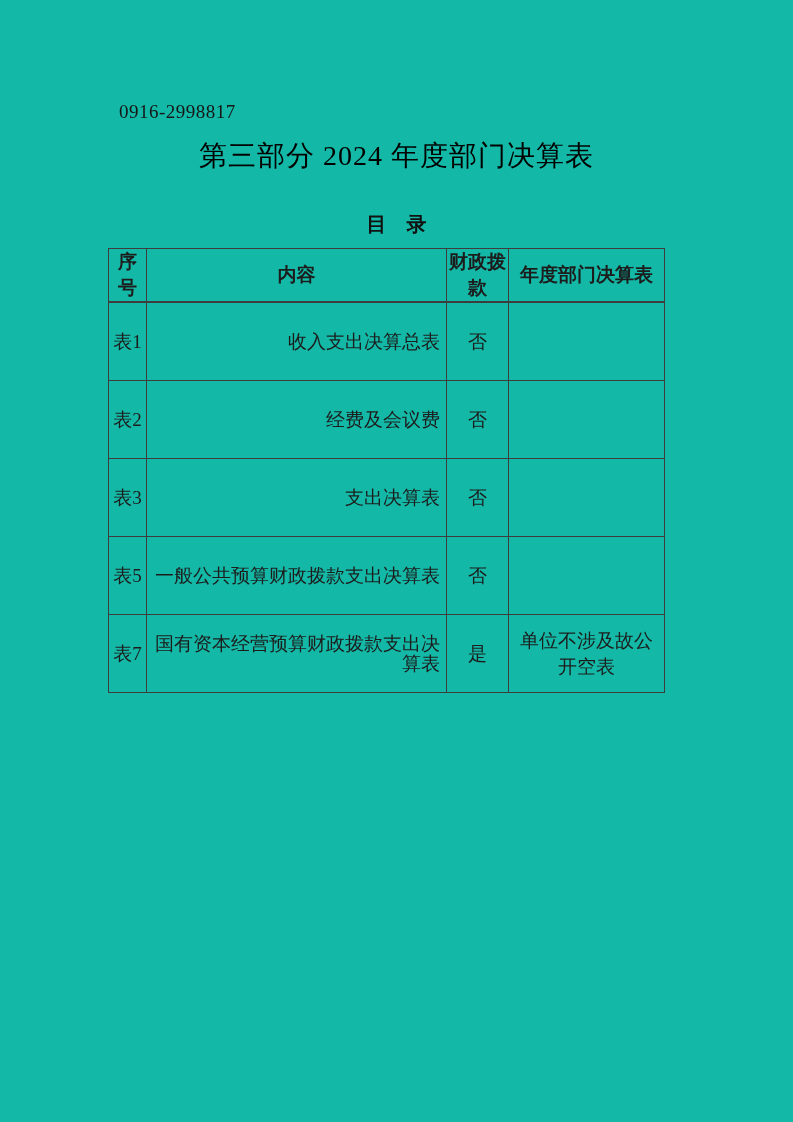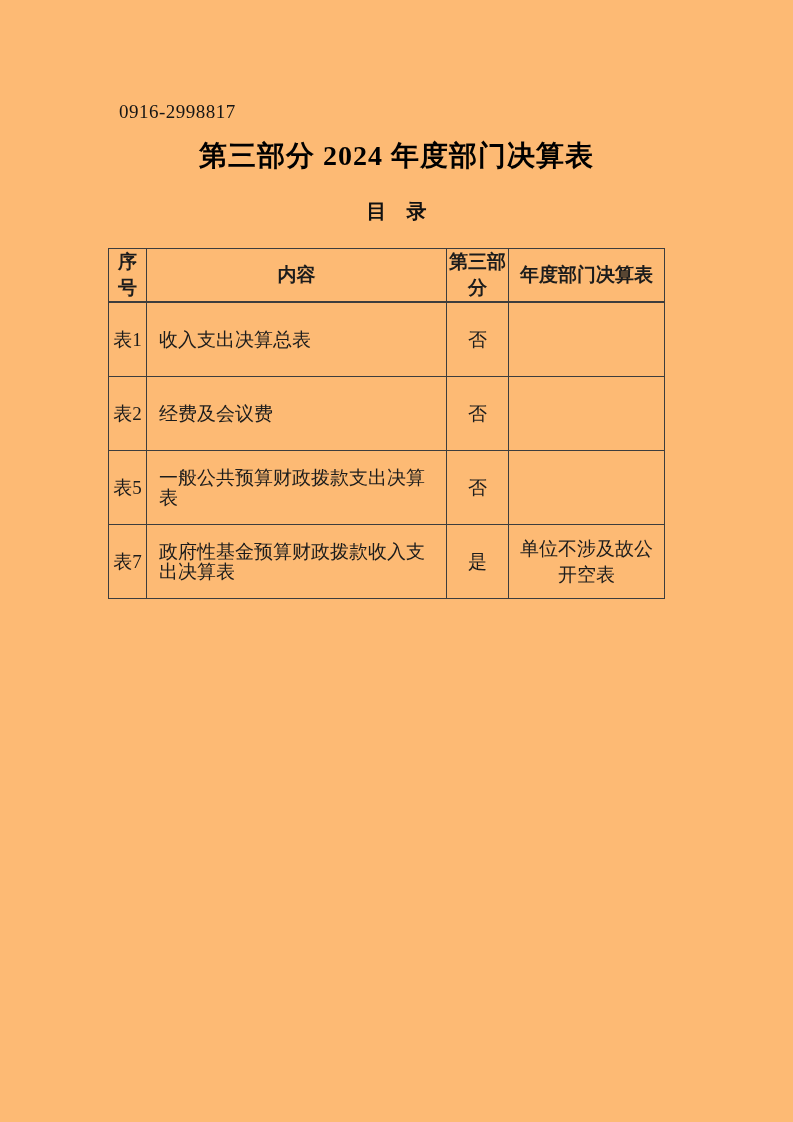"0916-2998817" .page { background: #fdba74 -> #14b8a6 }
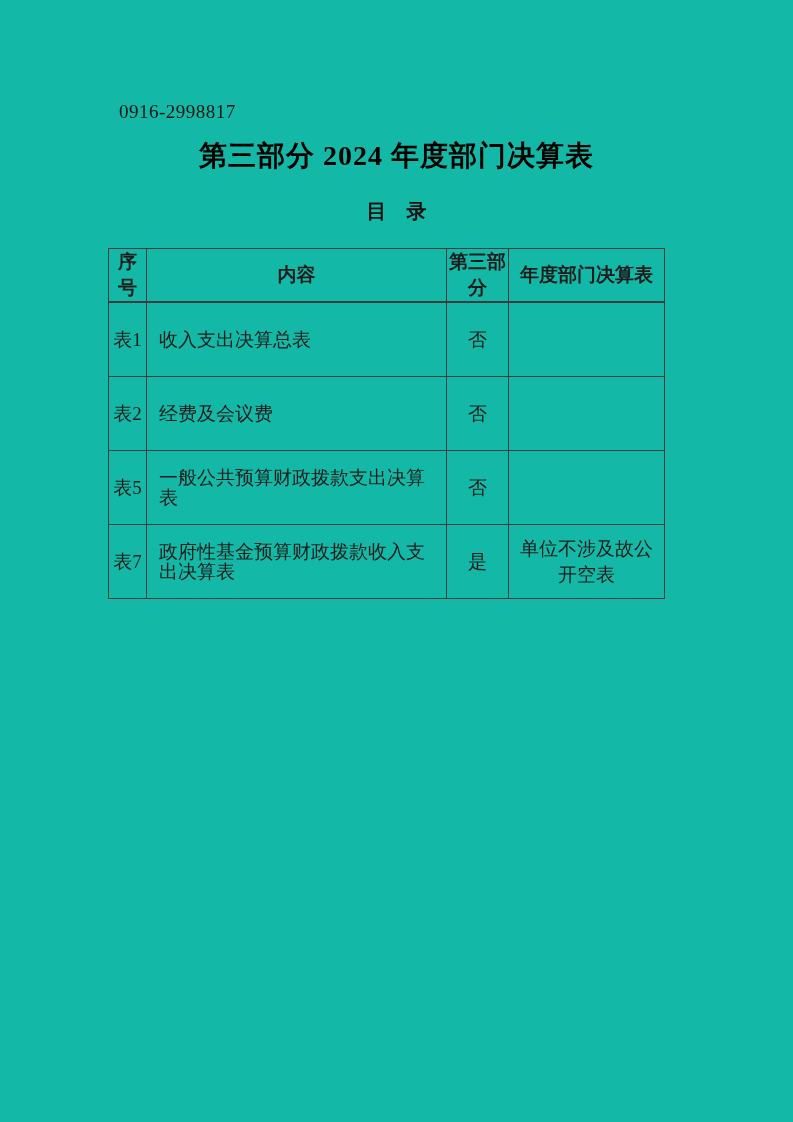"第三部分 2024 年度部门决算表" .title { font-weight: bold -> normal }
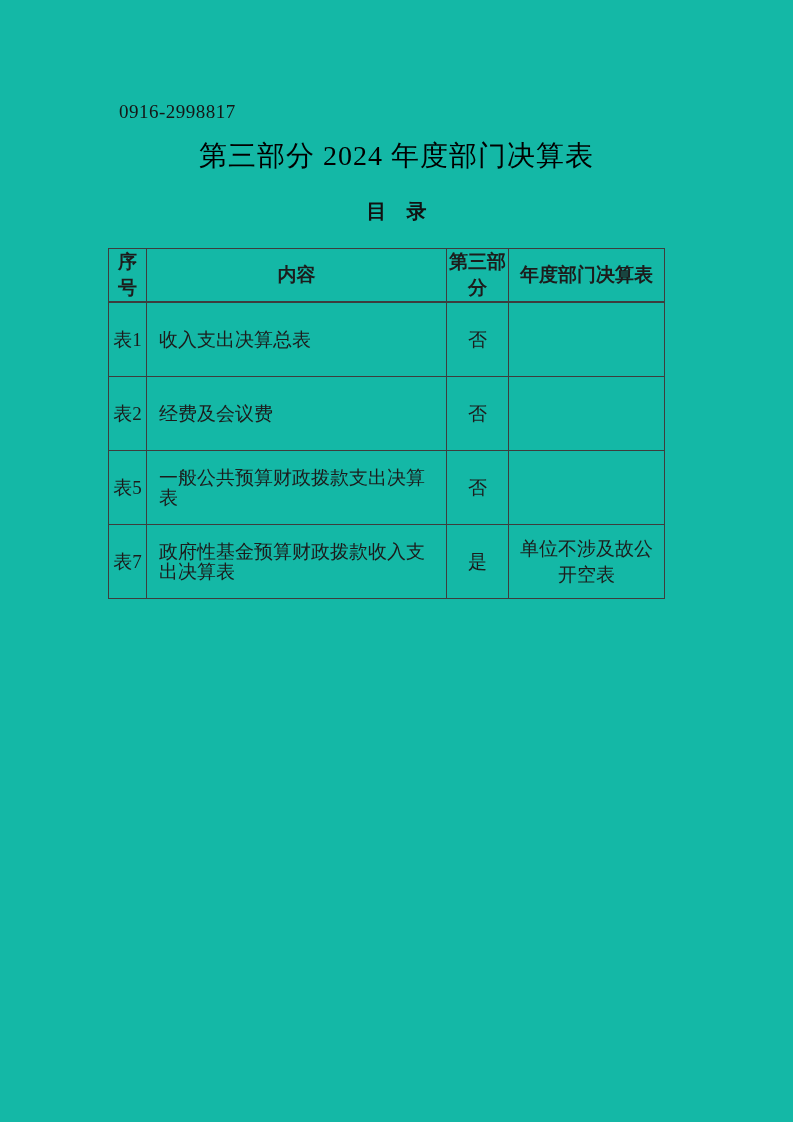"目 录" .toc-heading { margin: 0 -> 13px }
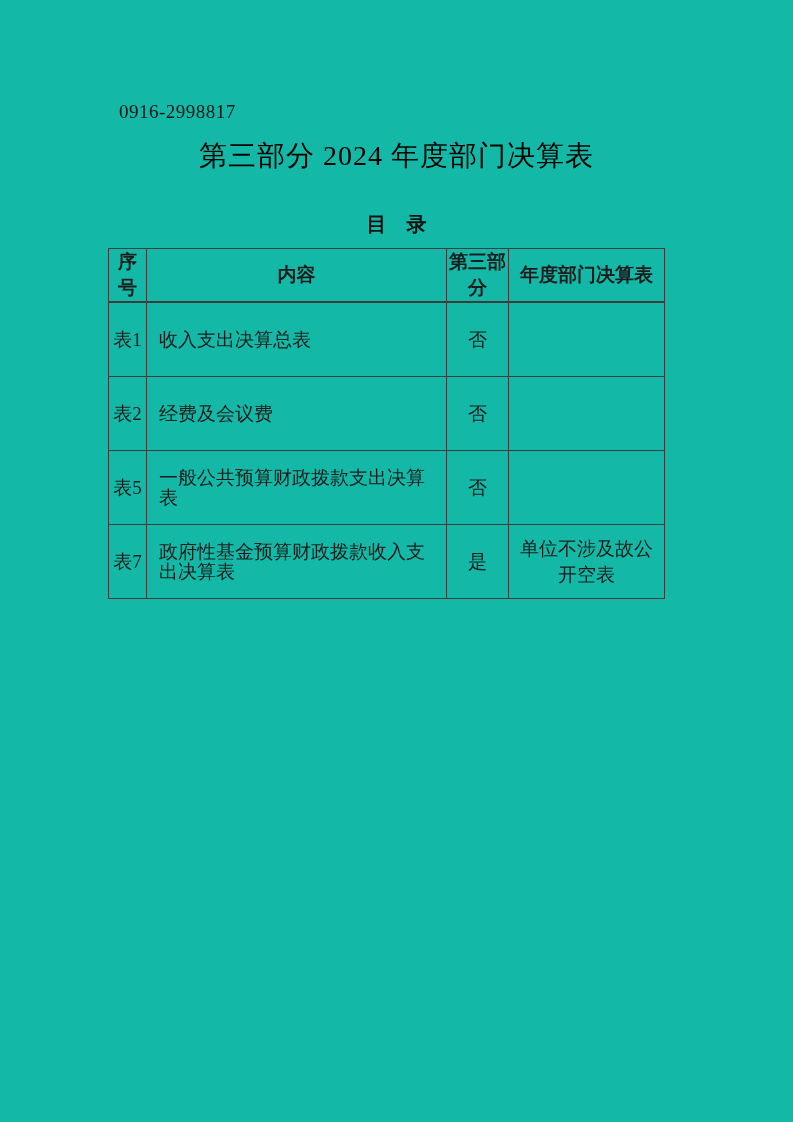"第三部分" th { text: 第三部分 -> 财政拨款 }
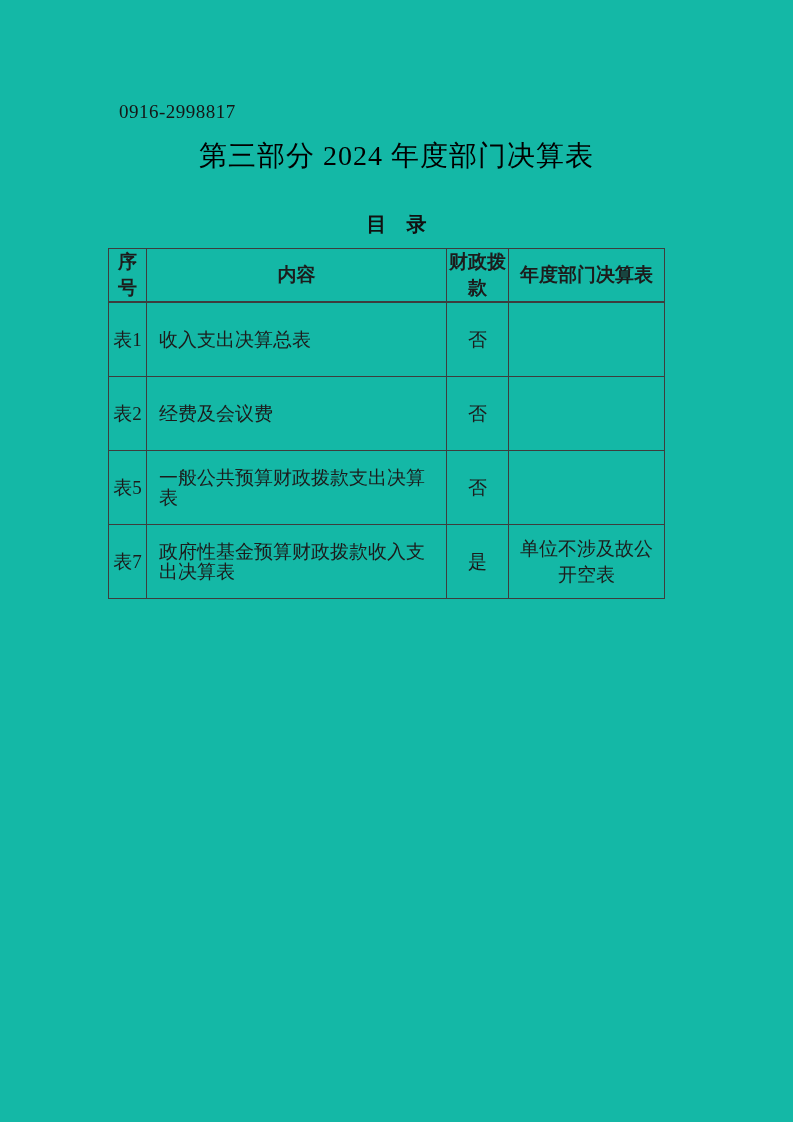"表1" td.c-no { padding: 2px 1px -> 8px 1px }
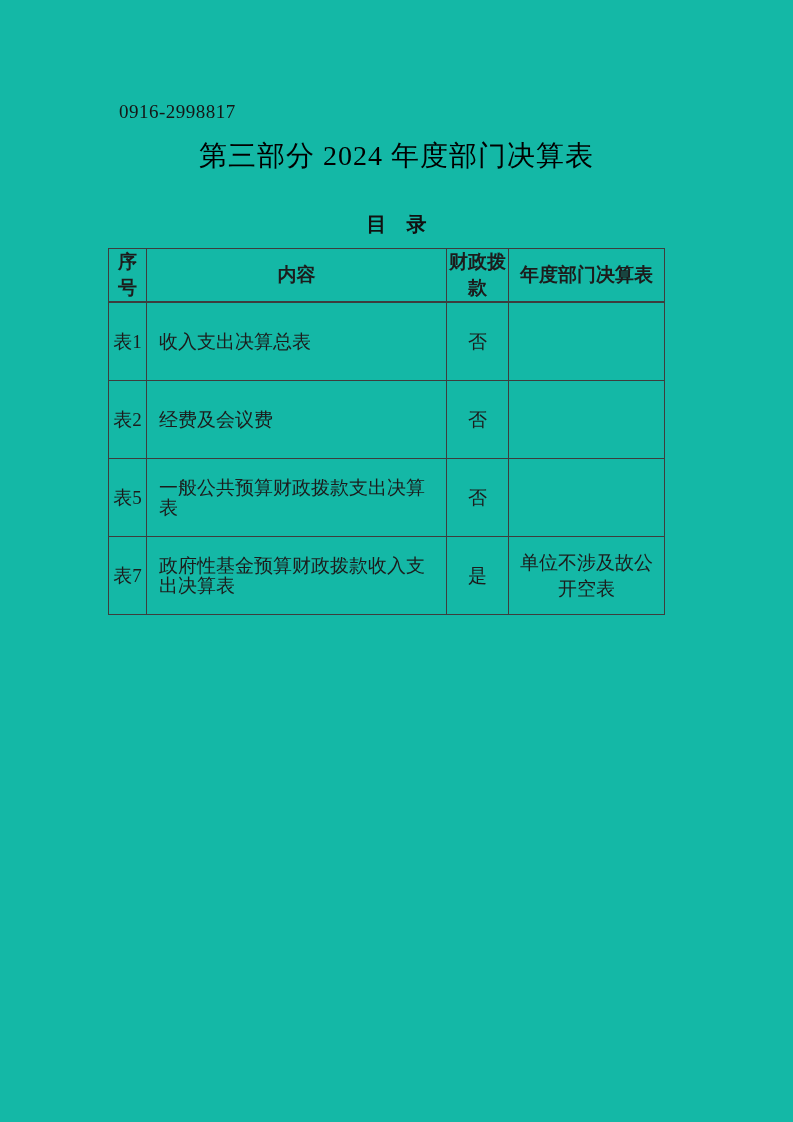"收入支出决算总表" td.c-content { padding: 4px 12px -> 4px 6px; text-align: left -> right }
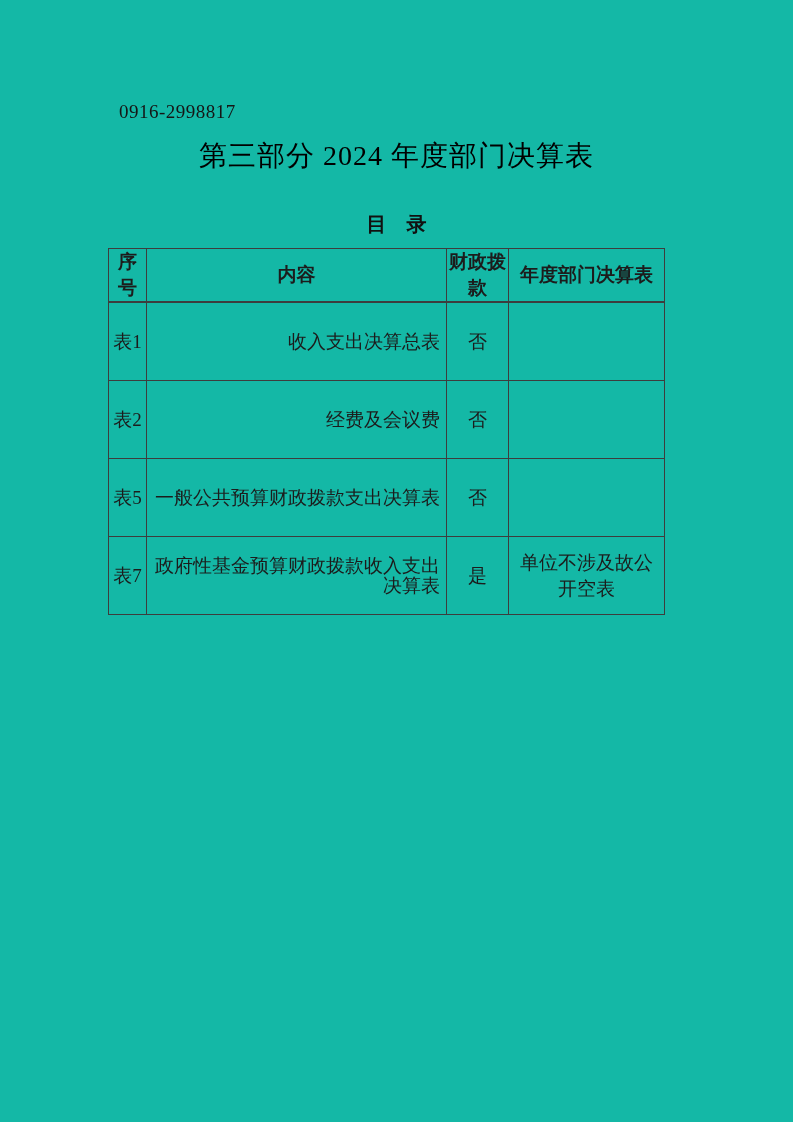"表3" tr { html: none -> <tr> <td>表3</td> <td>支出决算表</td> <td>否</td> <td></td> </tr> }
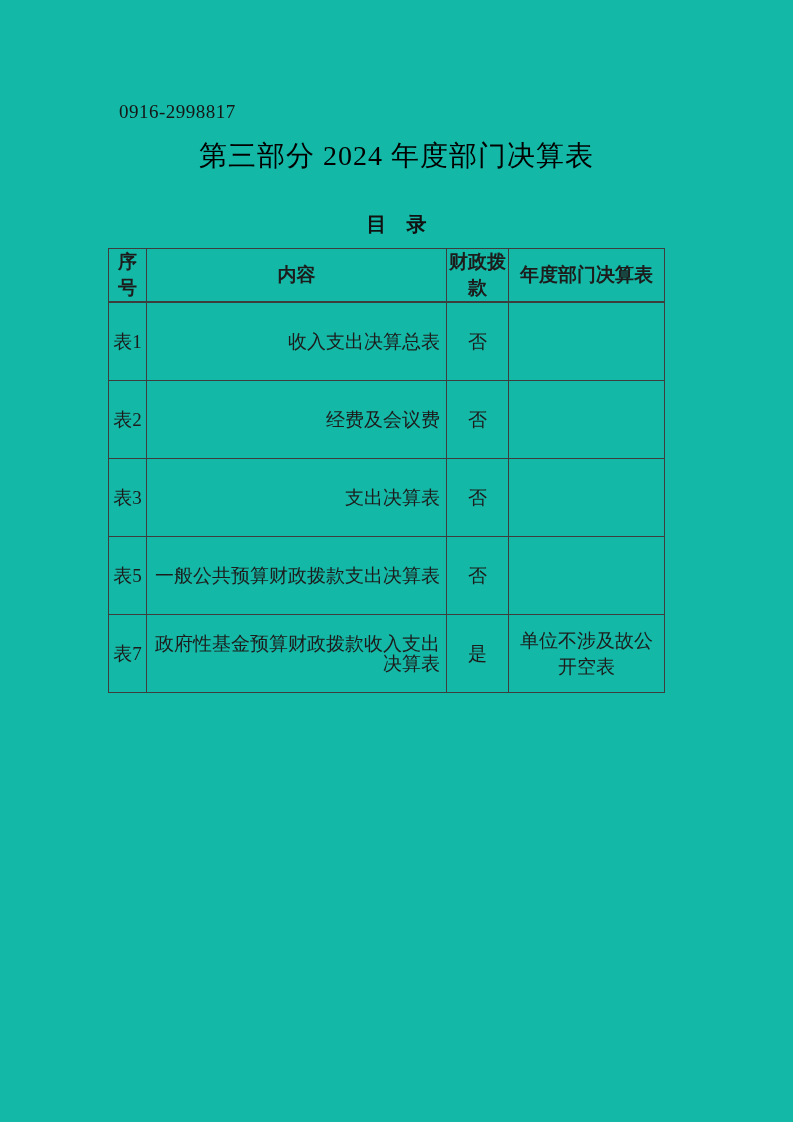"政府性基金预算财政拨款收入支出决算表" td.c-content { text: 政府性基金预算财政拨款收入 -> 国有资本经营预算财政拨款 }
